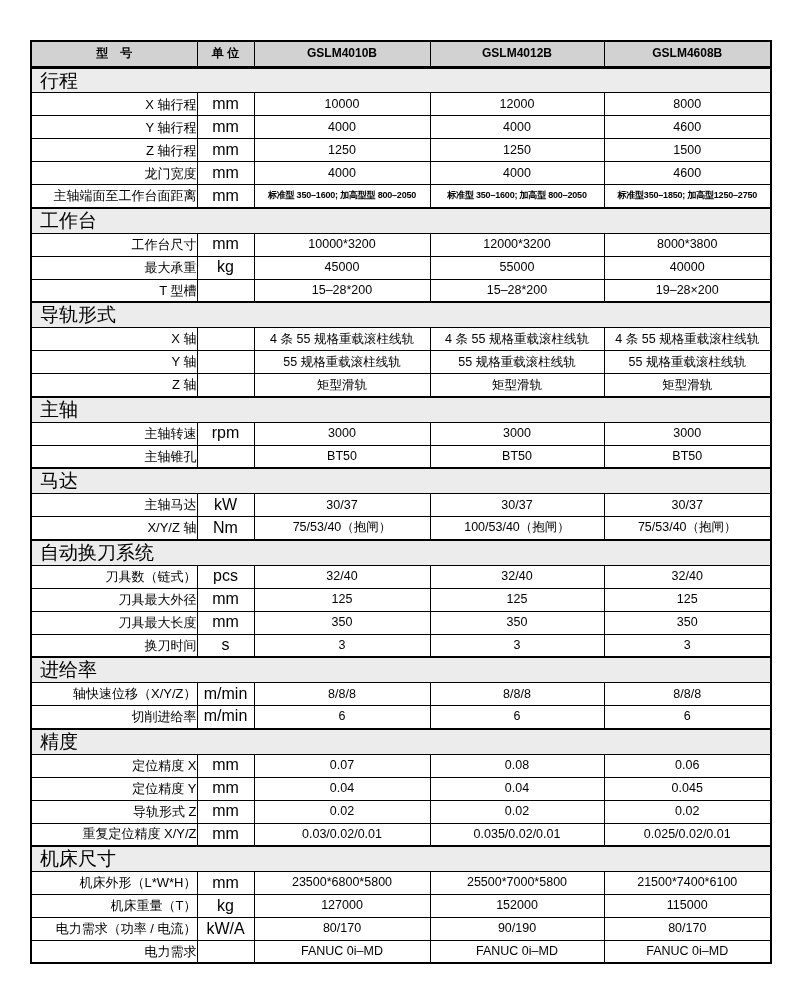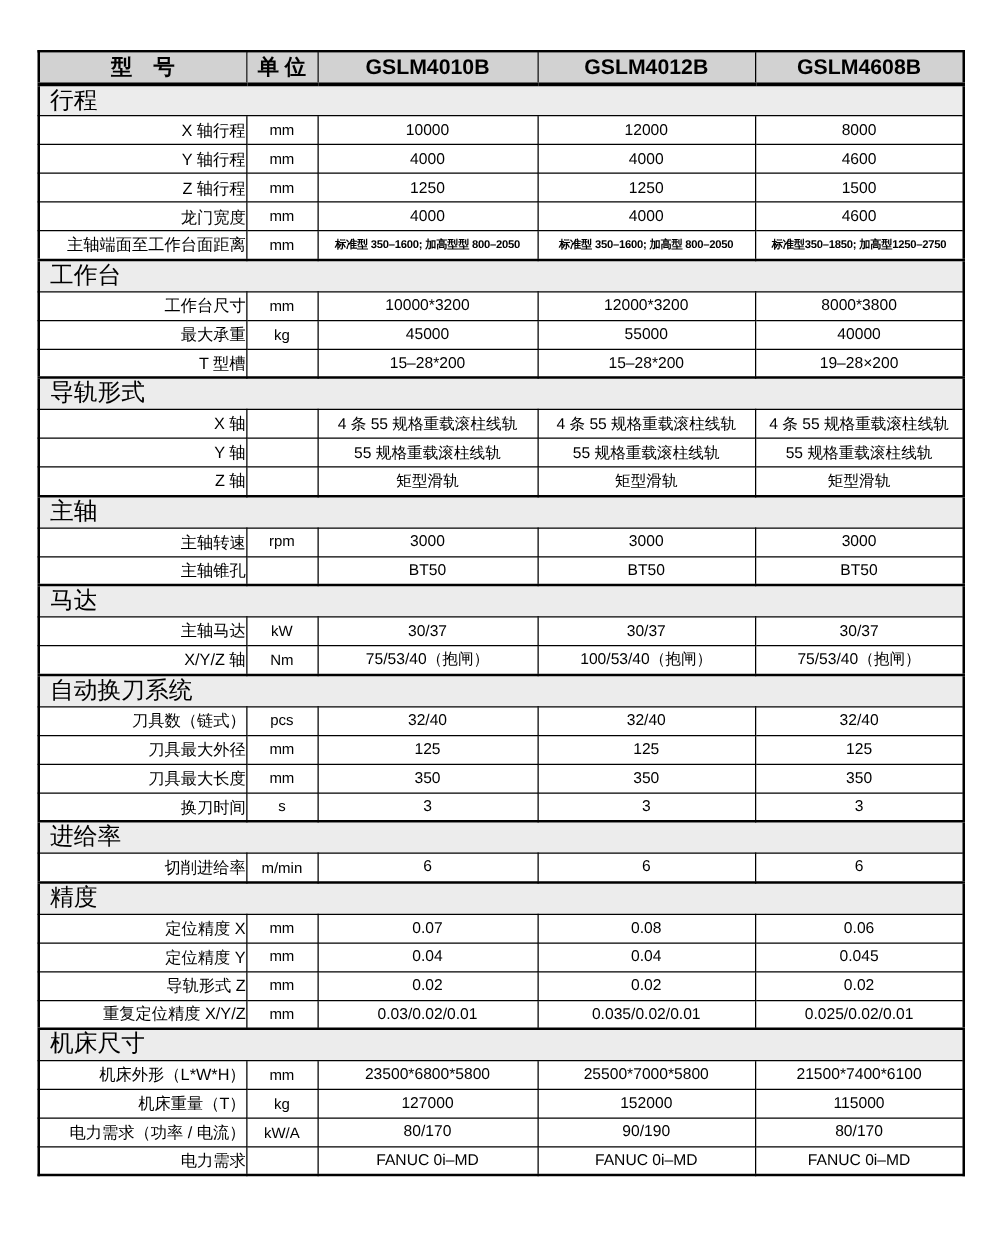"型 号" thead th { font-size: 17px -> 12px }
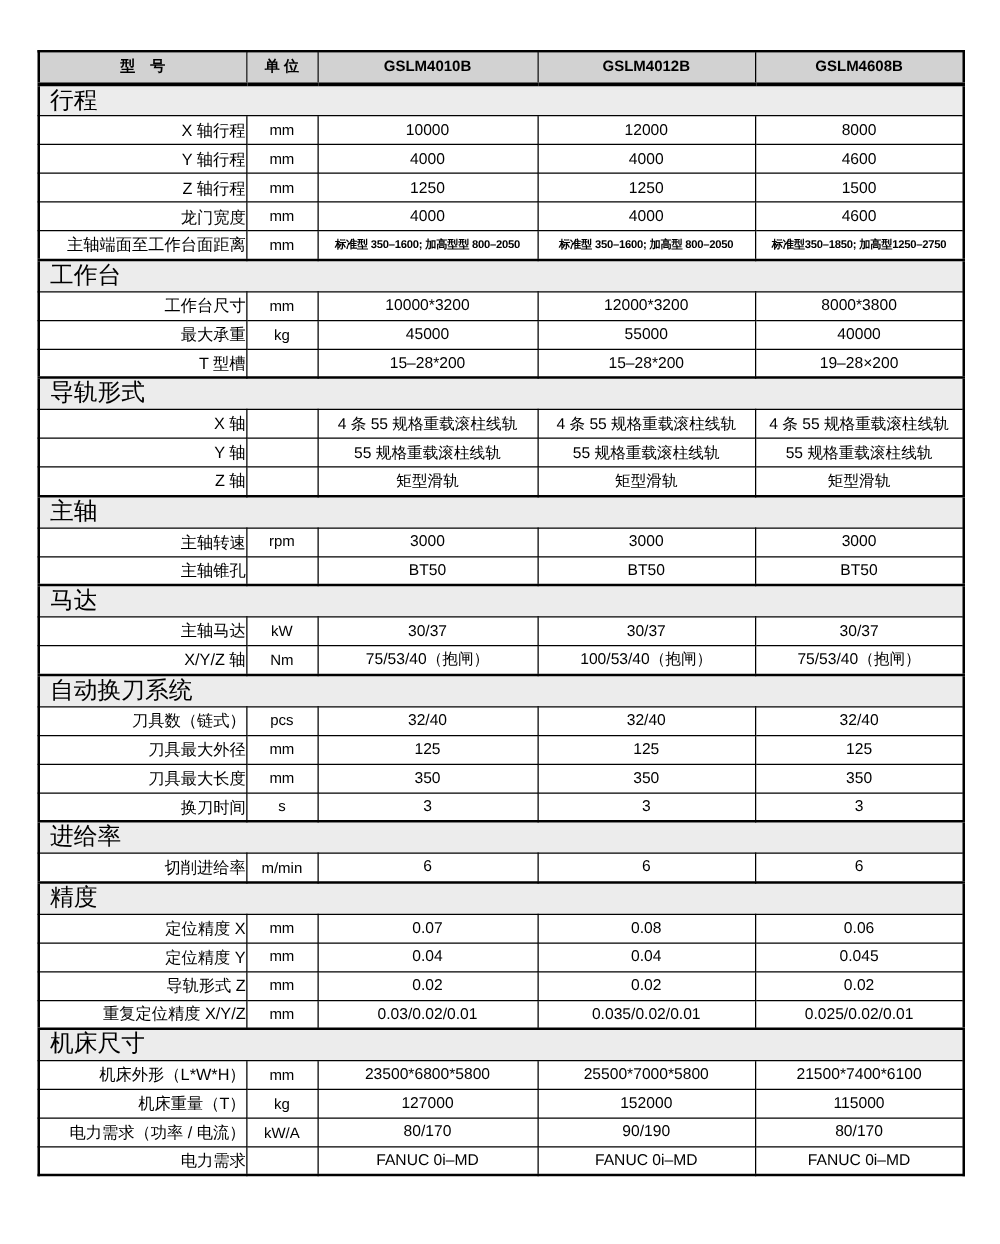"mm" tr.row-data td.cell-unit { font-size: 12px -> 16px }
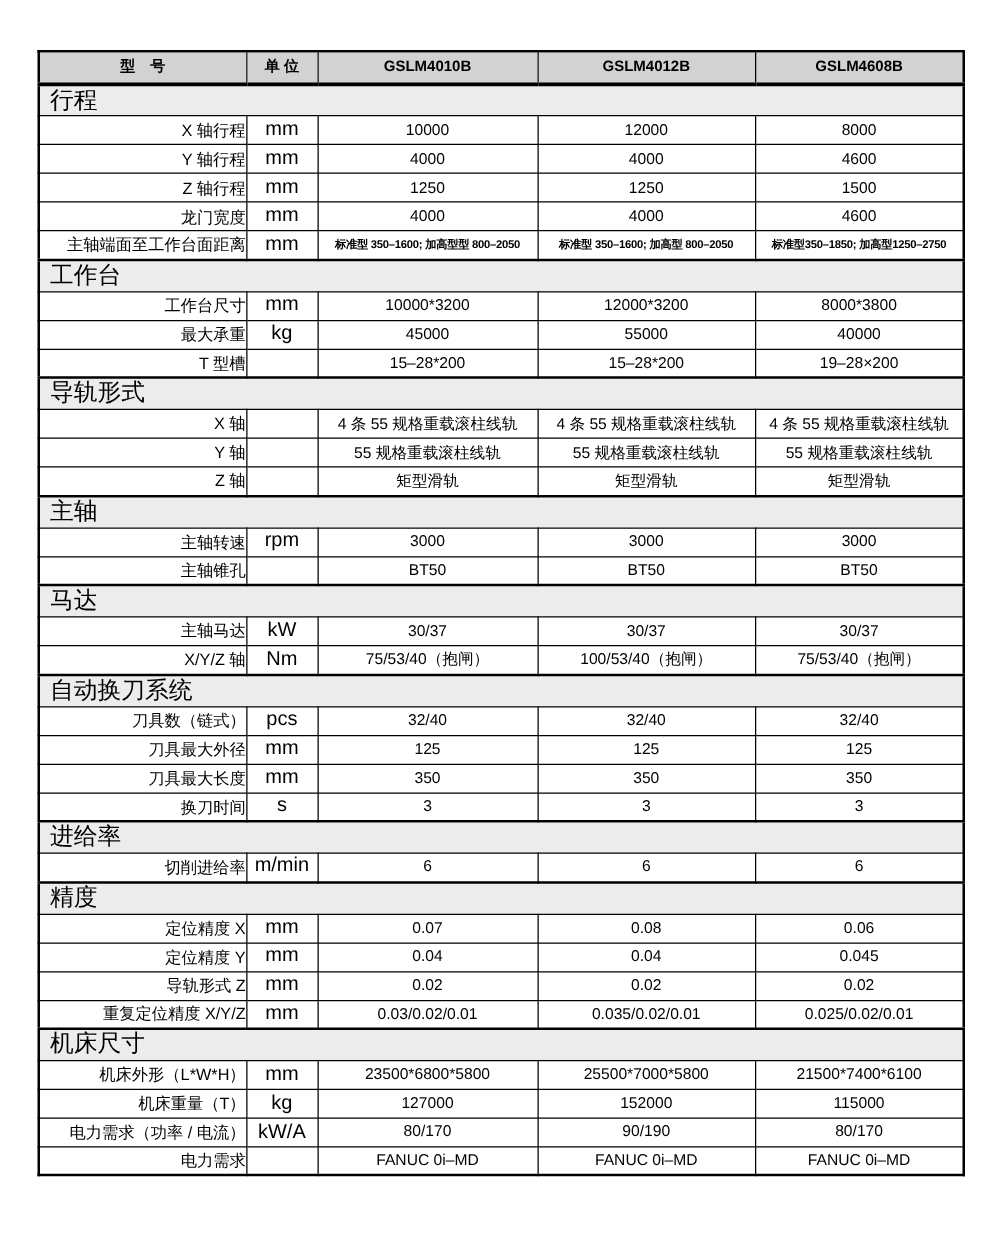"轴快速位移（X/Y/Z）" tr.row-data { html: none -> <tr> <td>轴快速位移（X/Y/Z）</td> <td>m/min</td> <td>8/8/8</td> <td>8/8/8</td> <td>8/8/8</td> </tr> }
